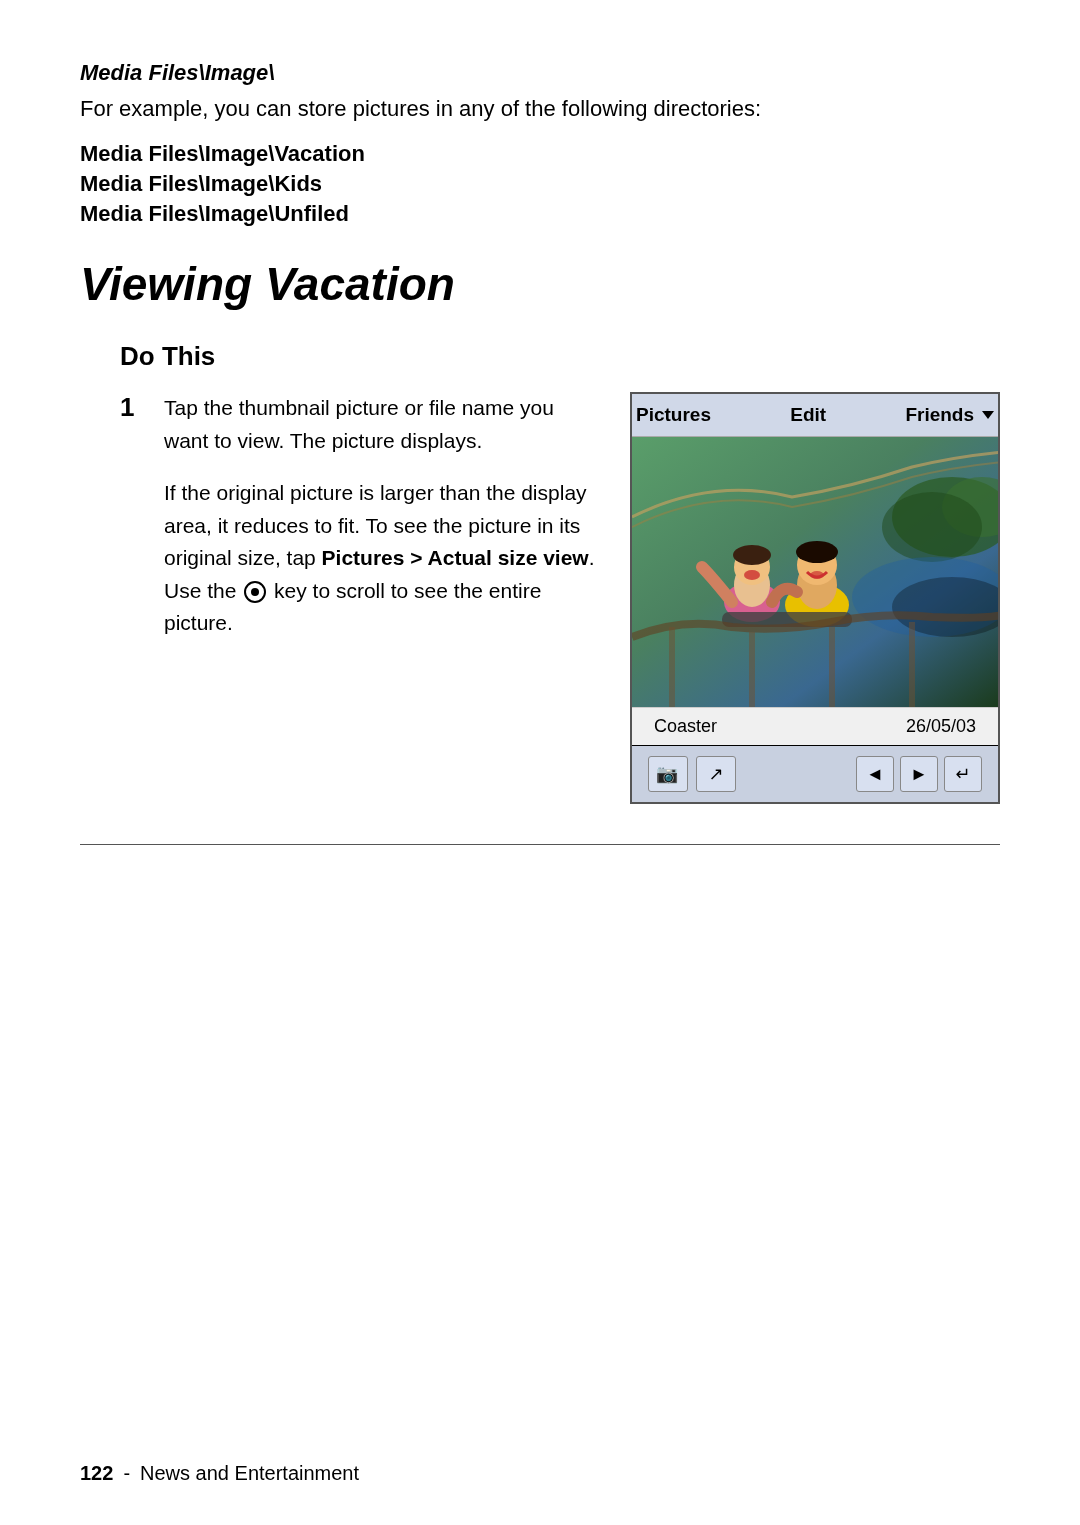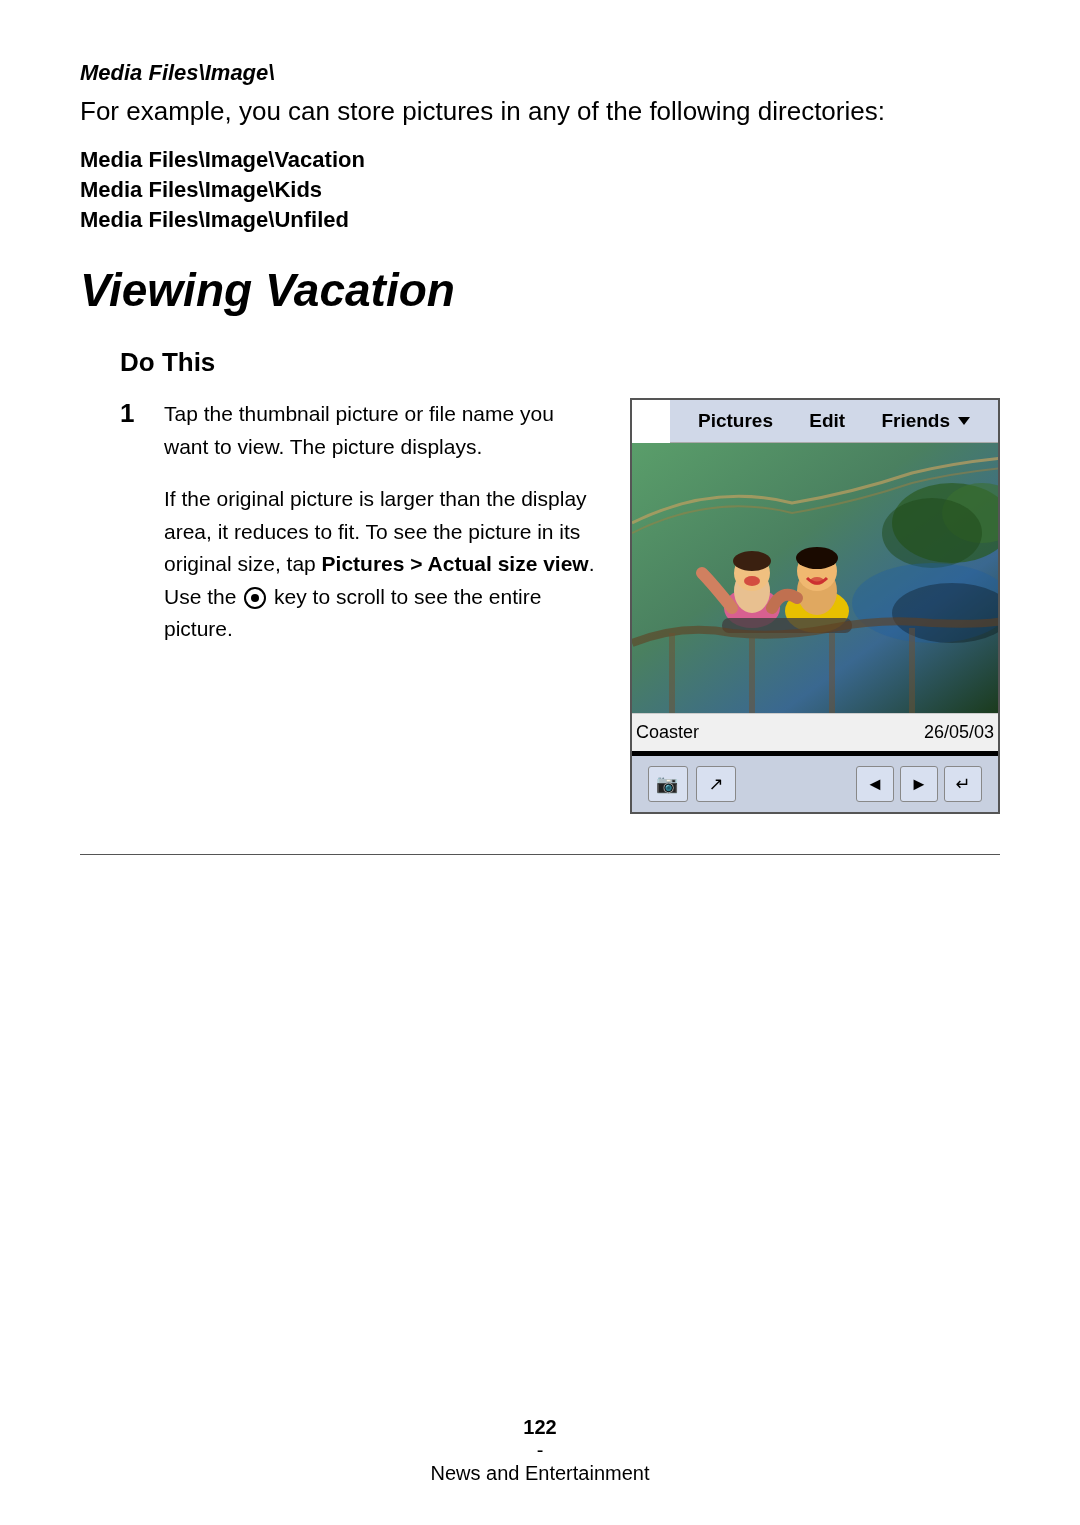"For example, you can store" .body-text { font-size: 26px -> 22px }
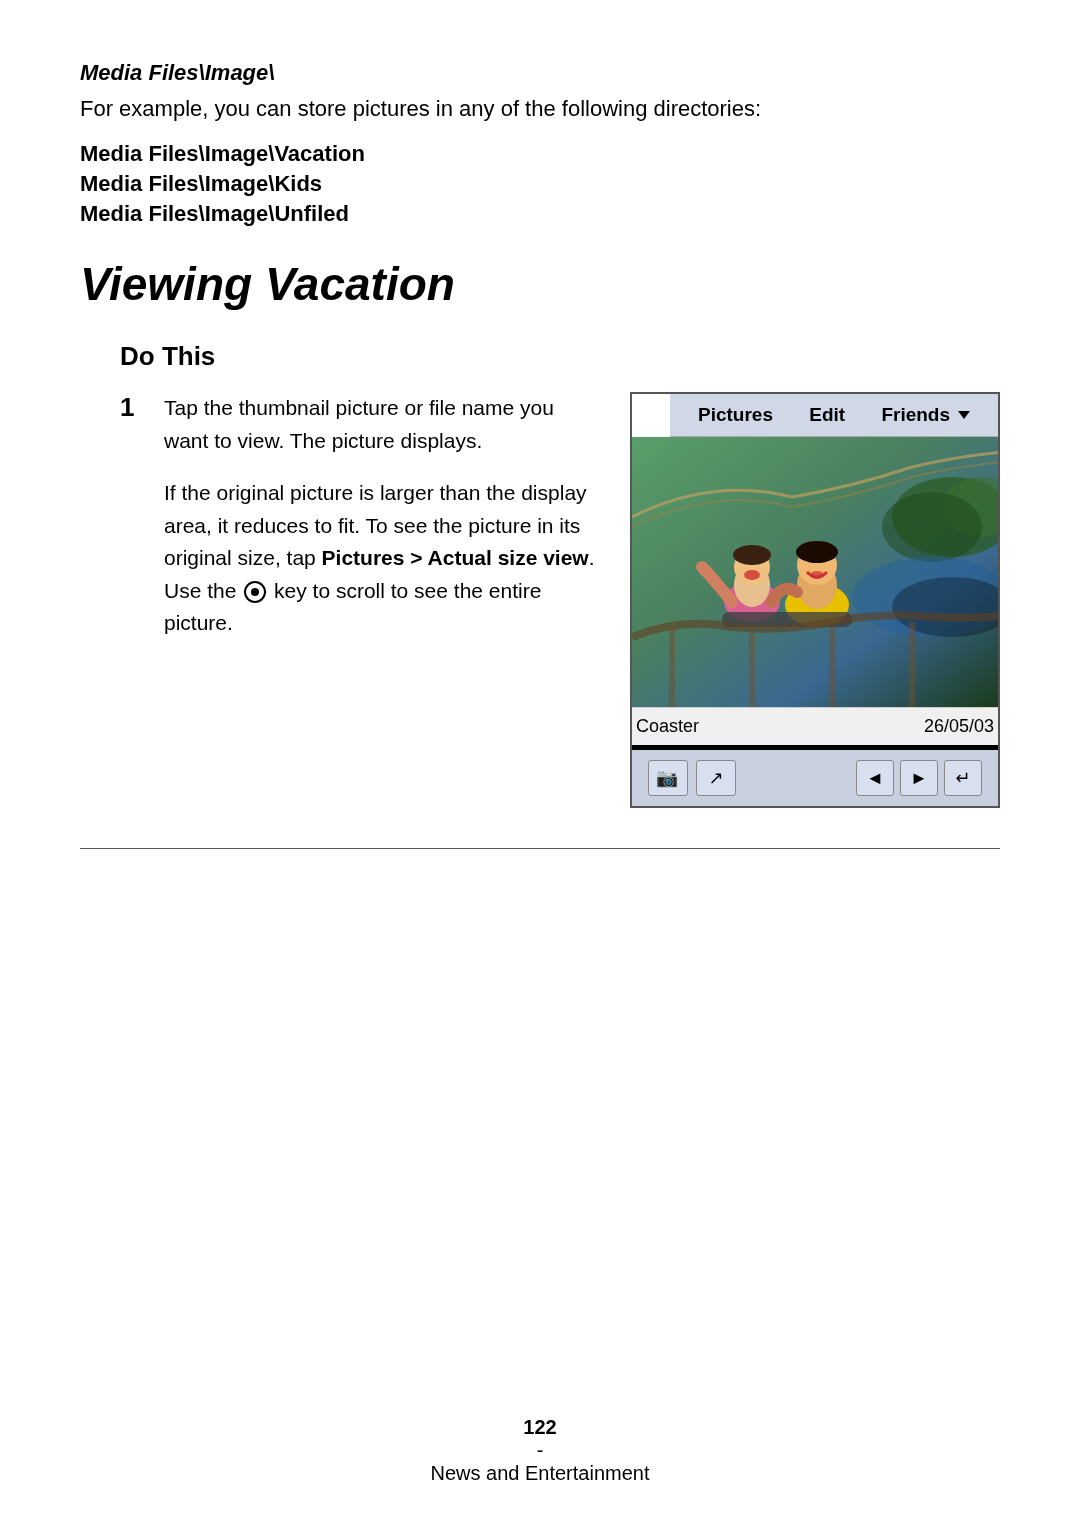"Pictures" .device-menu-bar { margin-left: 38px -> none; padding: 10px 28px -> 10px 4px }
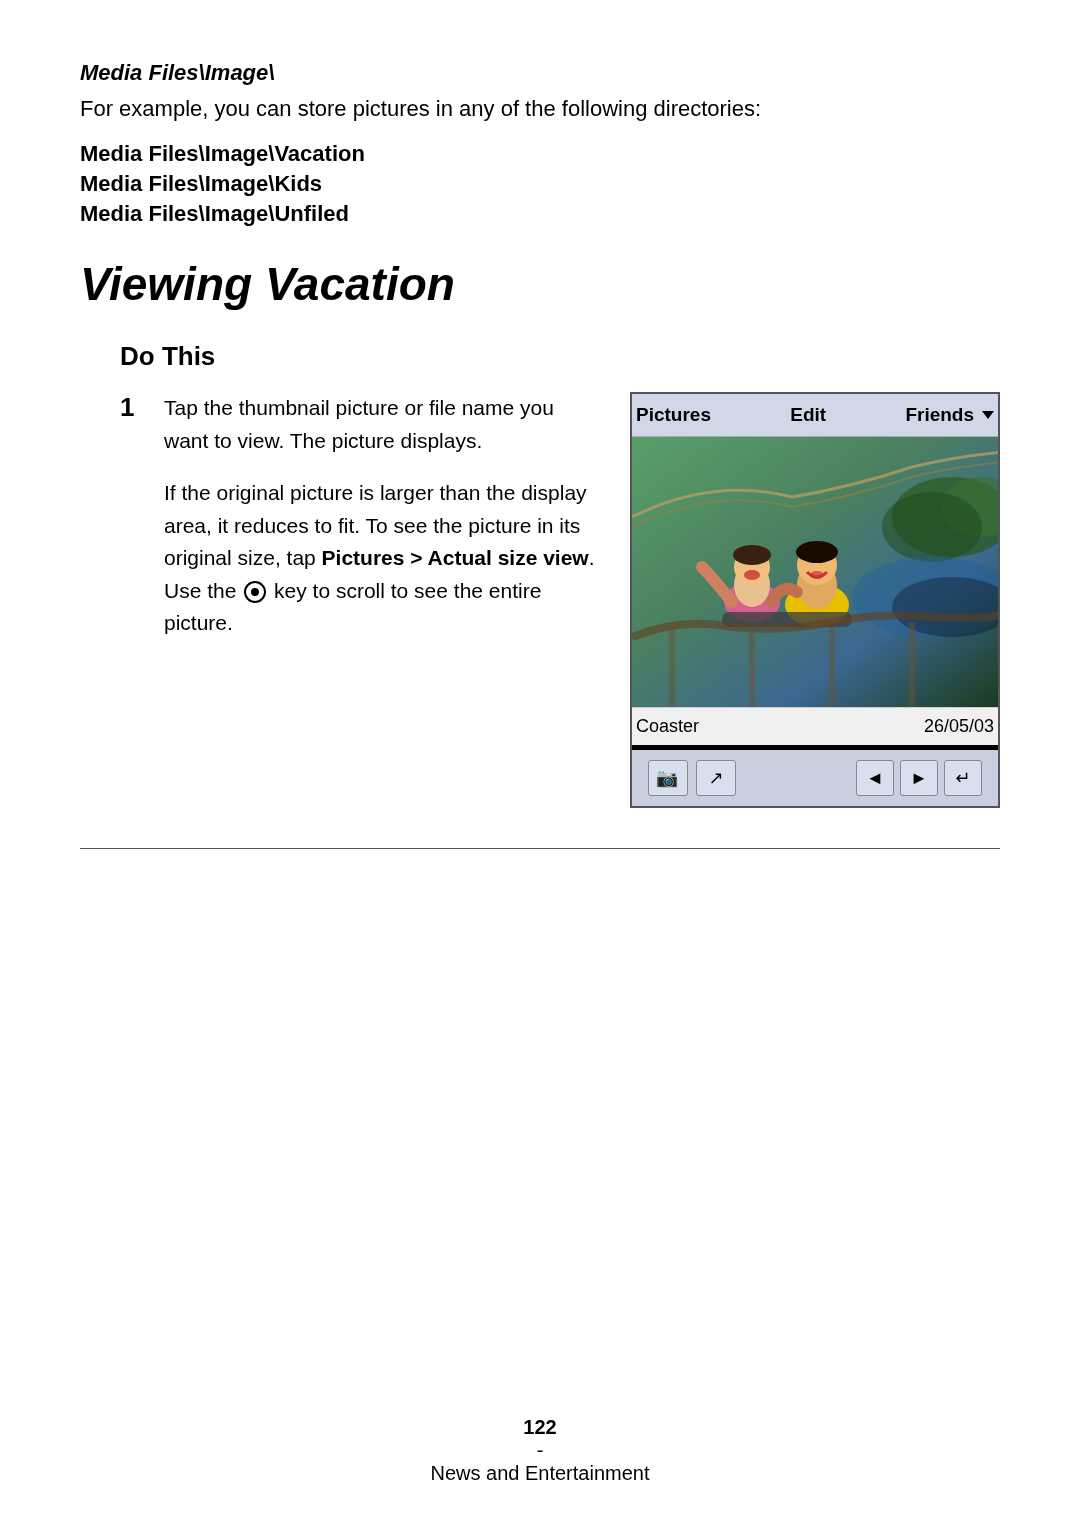"Coaster" .device-status-bar { border-bottom: 5px solid #000000 -> 1px solid #000000; padding: 8px 4px -> 8px 22px }
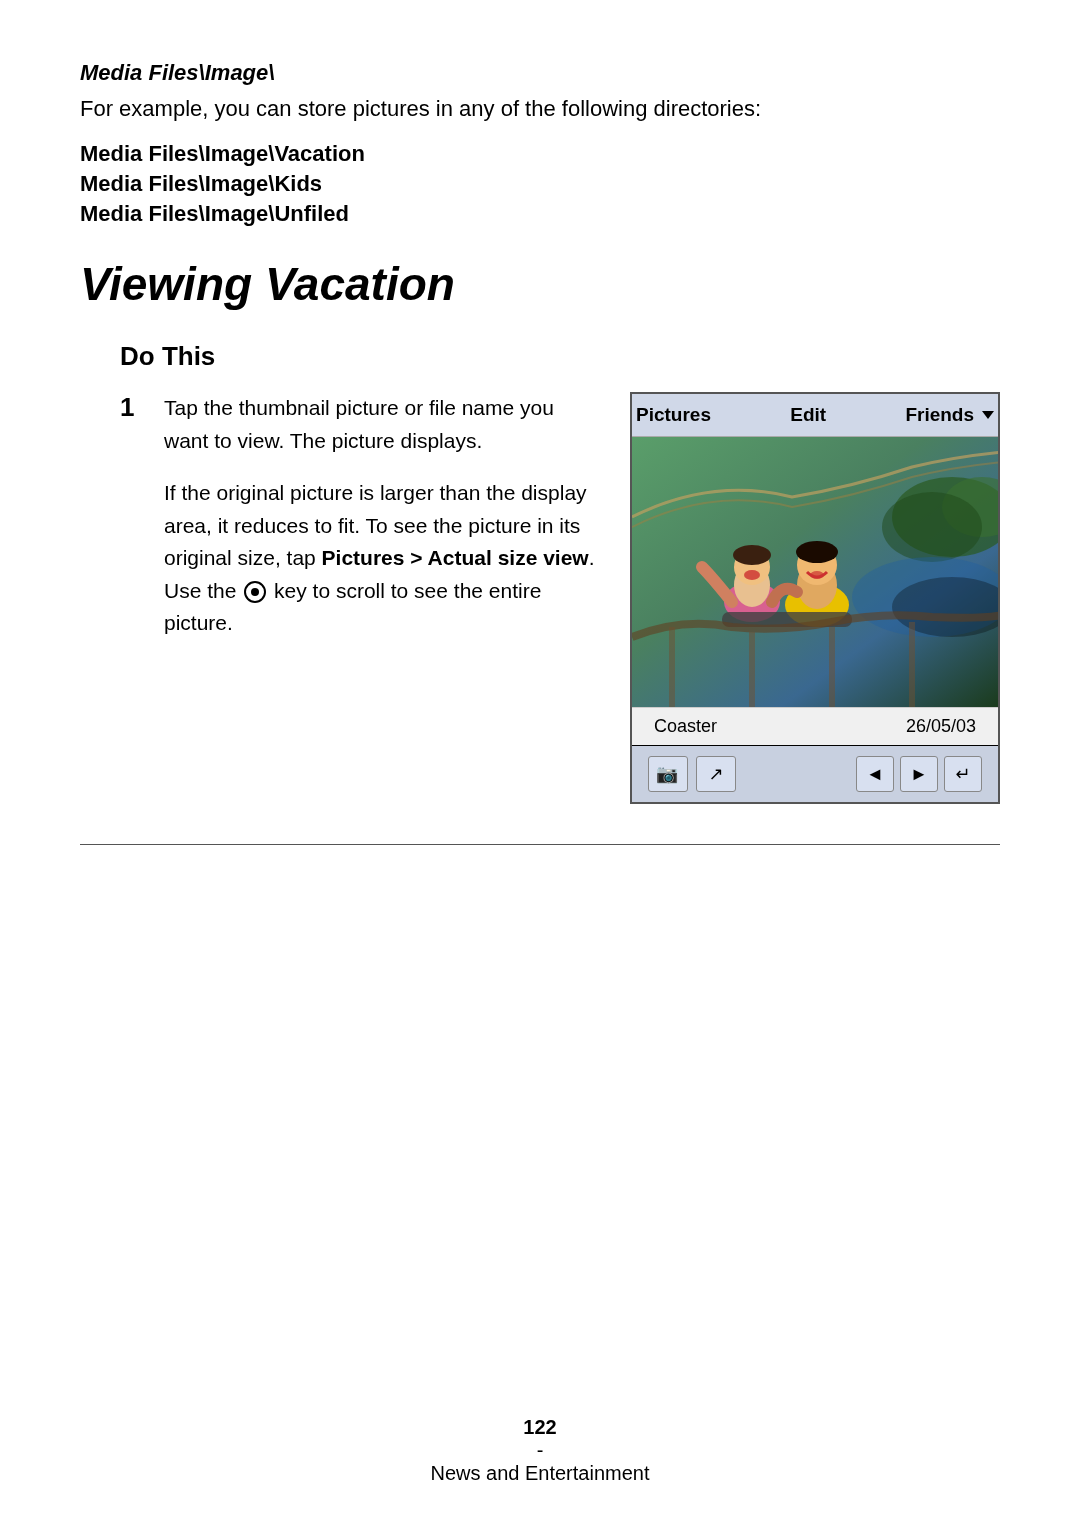"122" .page-footer { flex-direction: column -> none }
